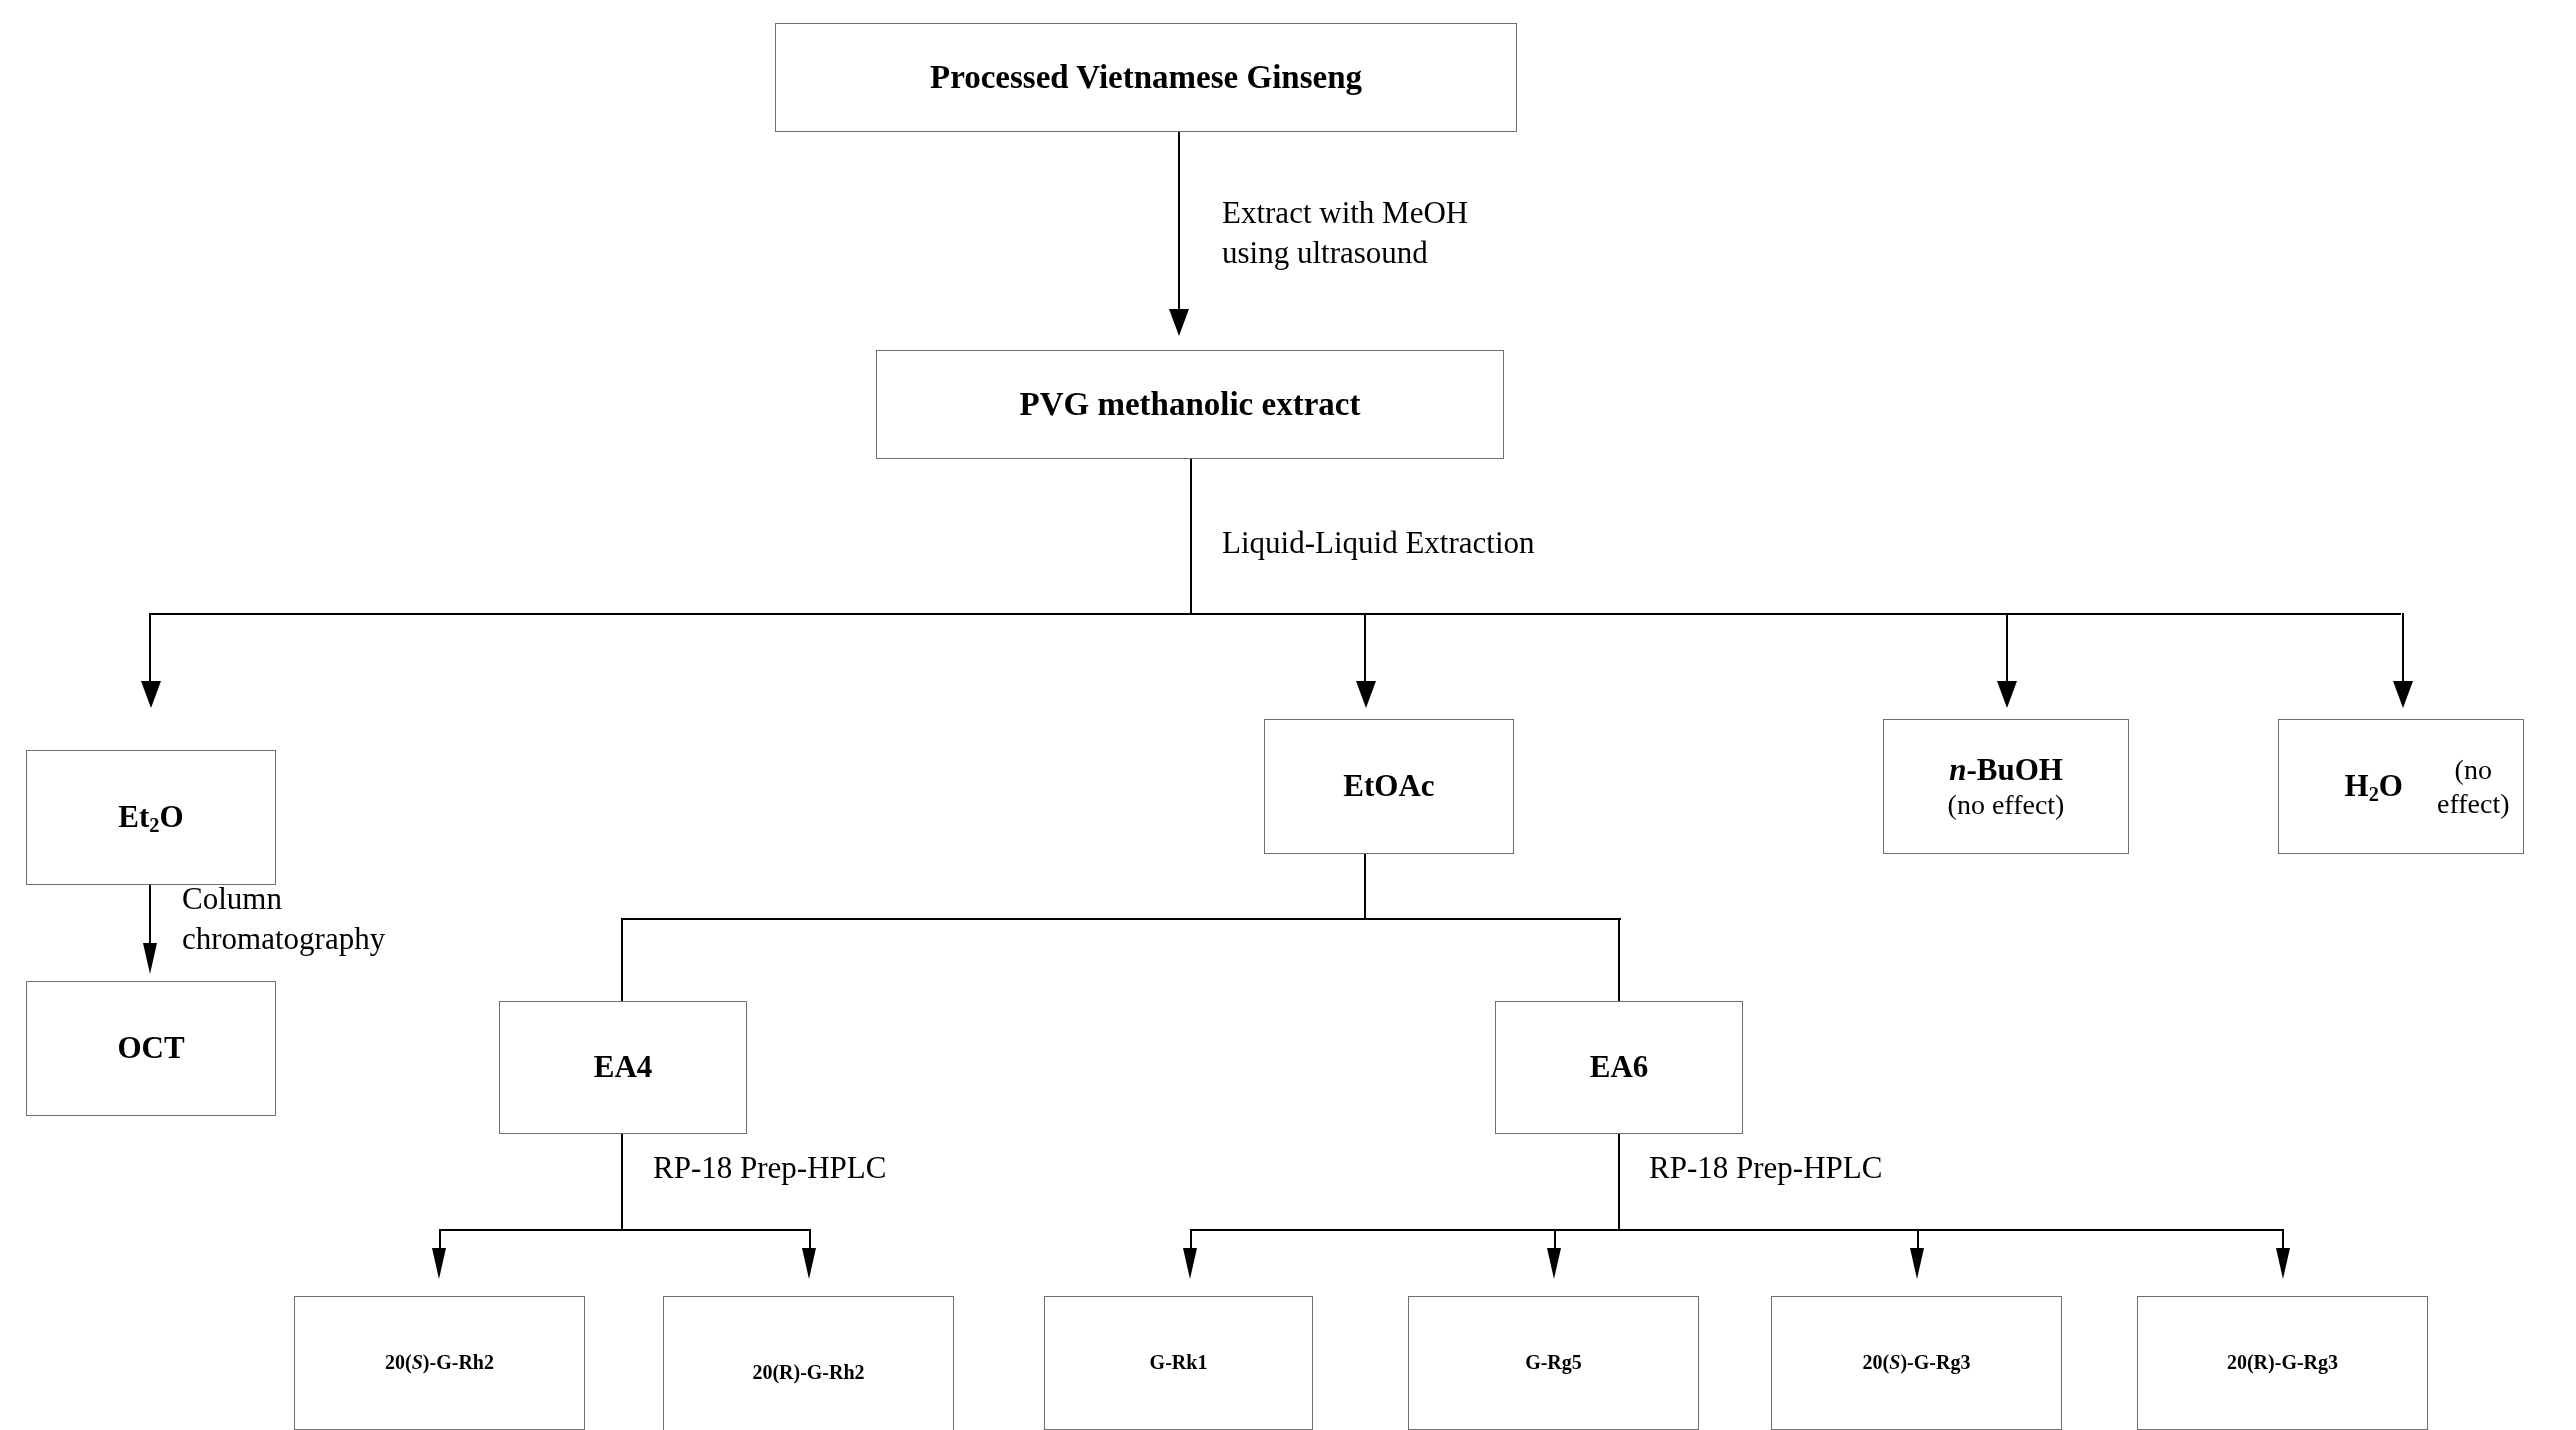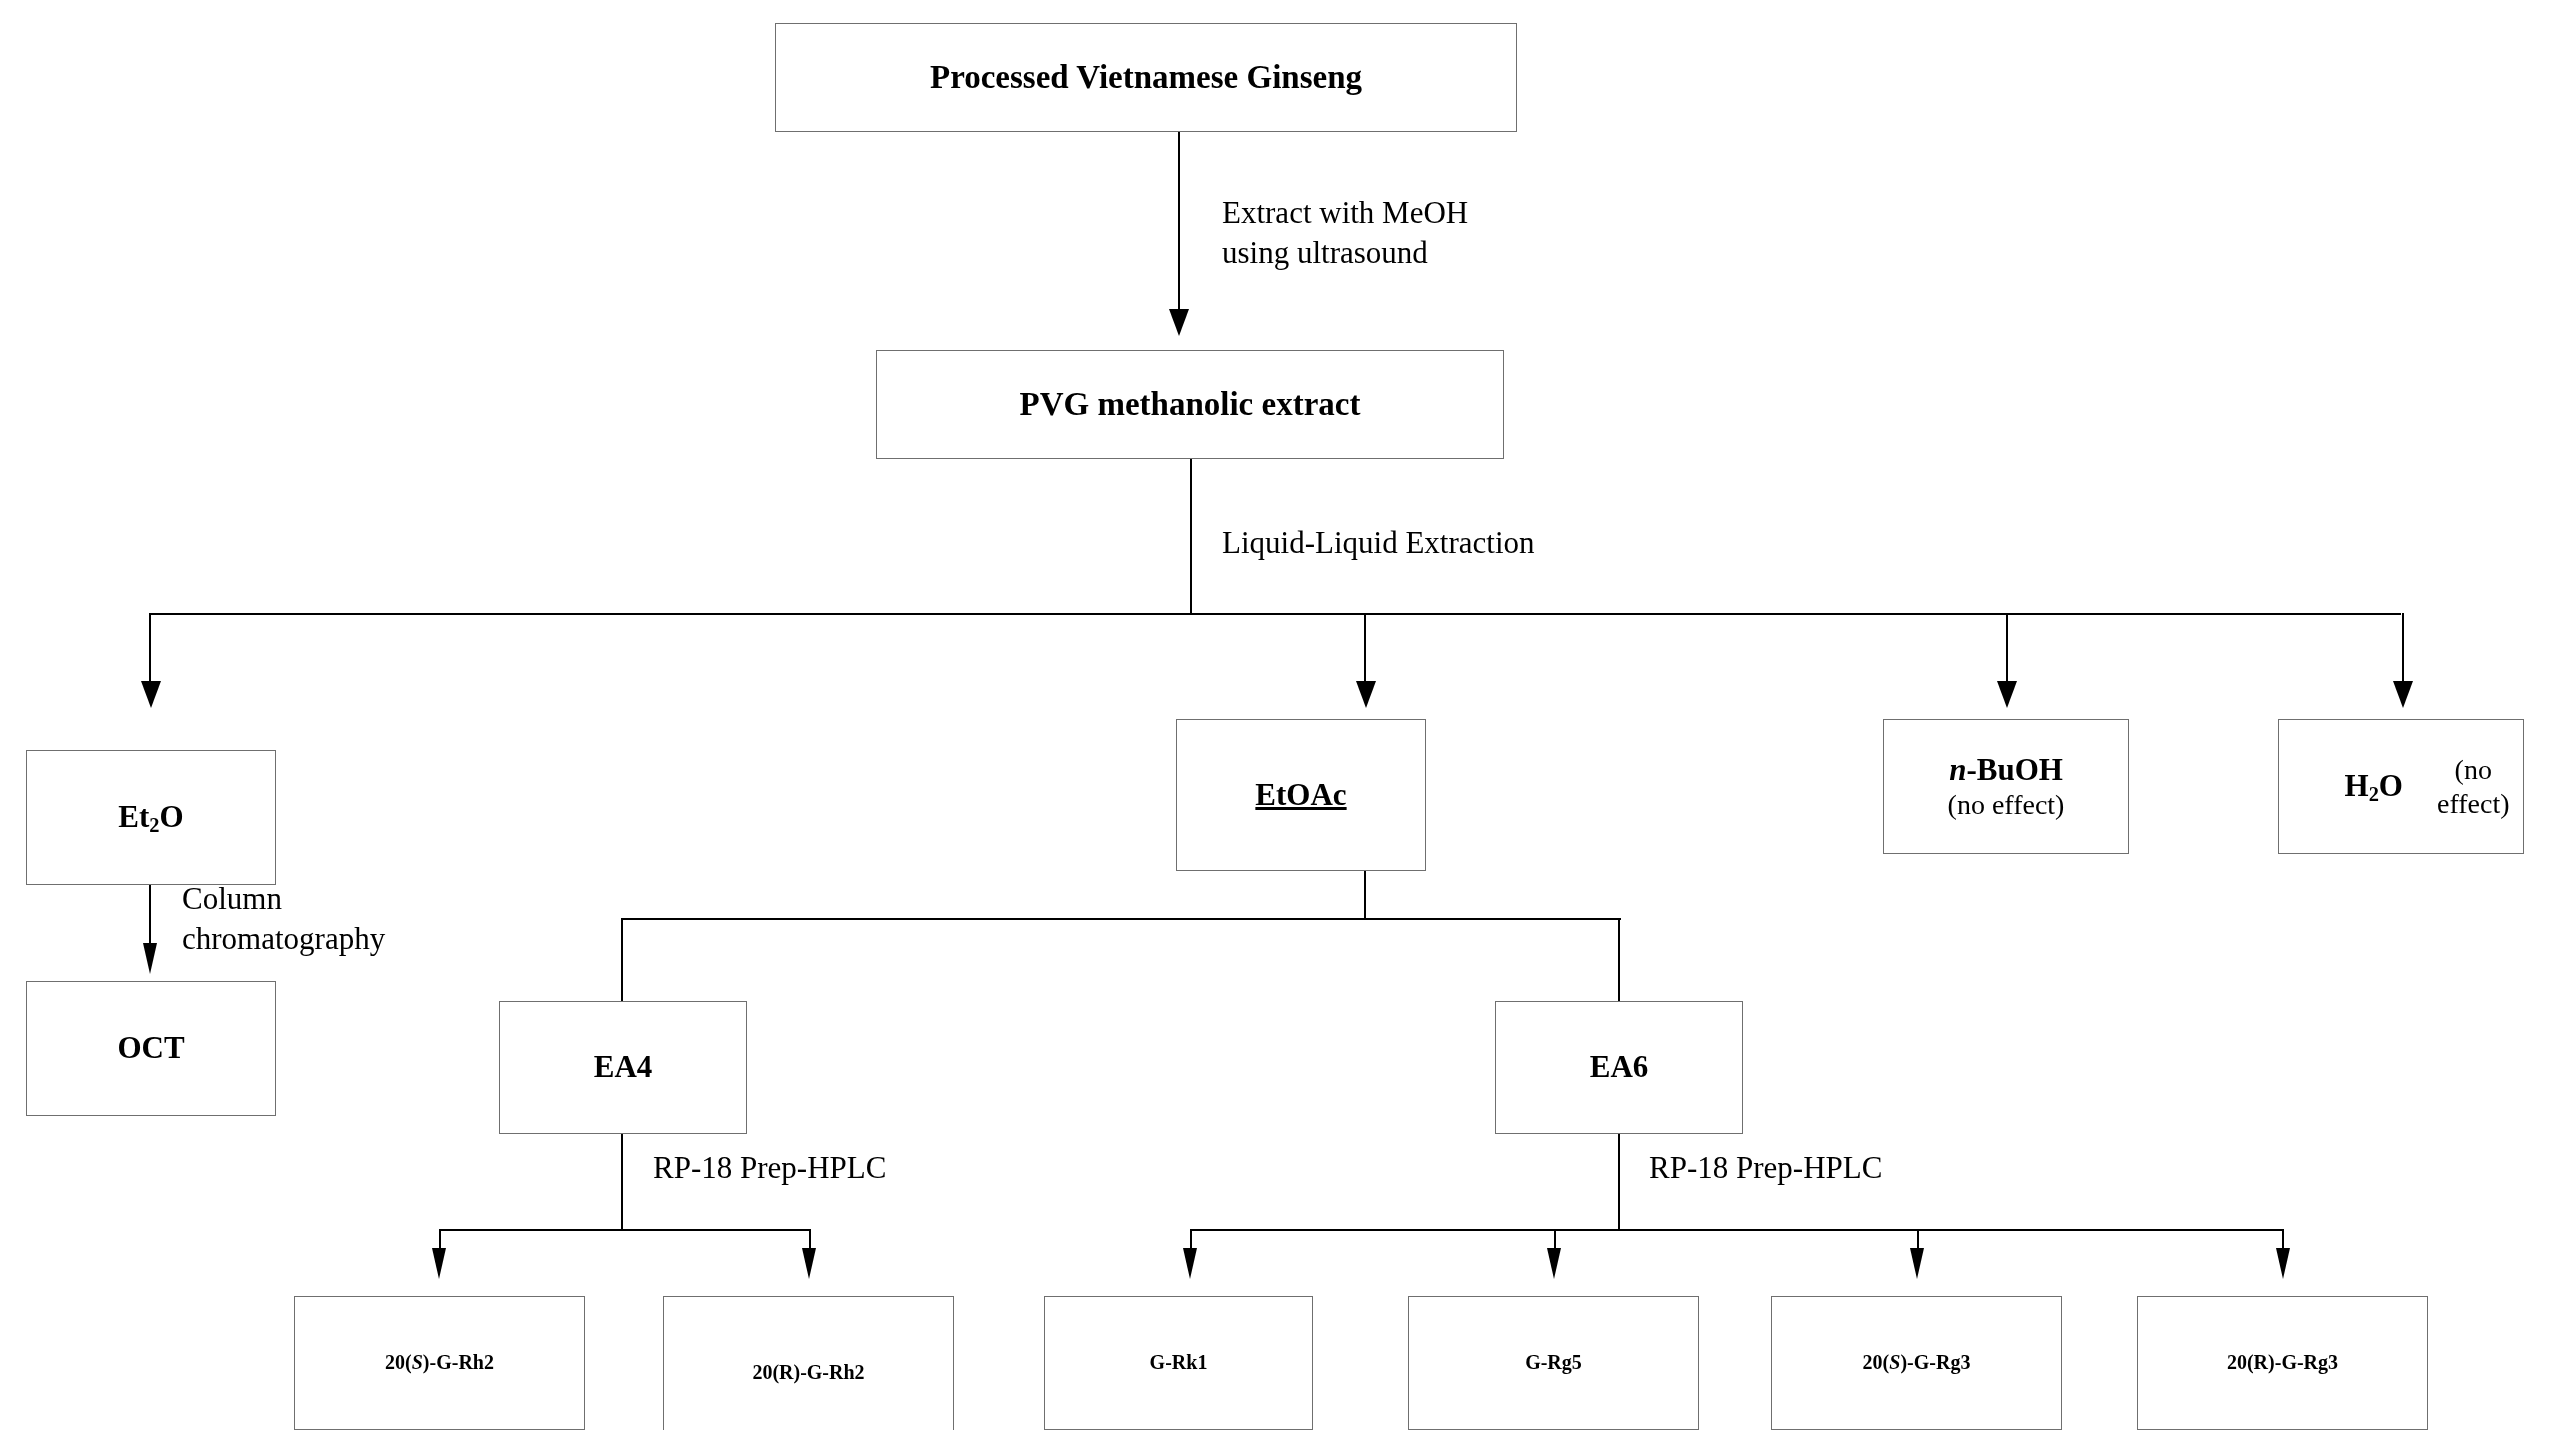"EtOAc" div.box { height: 152px -> 135px; left: 1176px -> 1264px; text-decoration: underline -> none }
